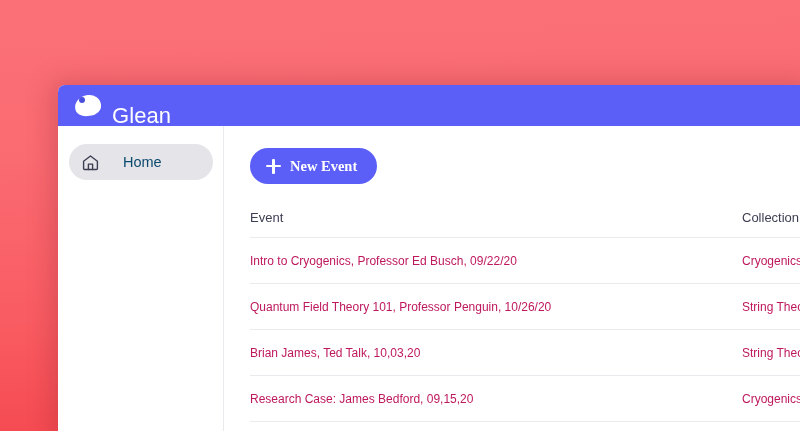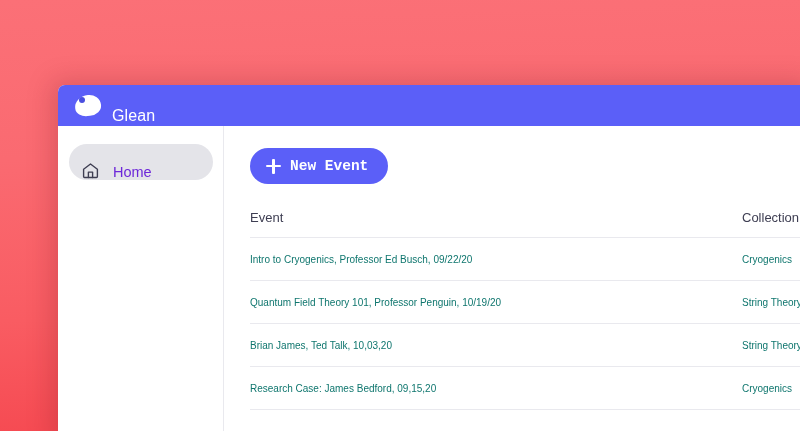"Glean" #brand-name { font-size: 16px -> 22px }
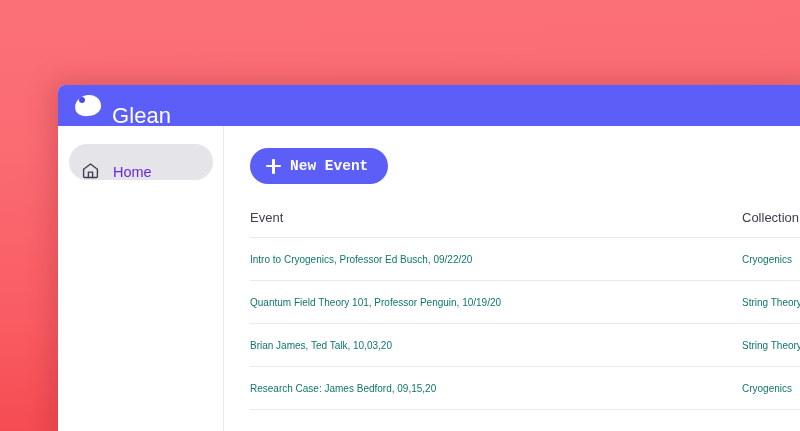"Home" .nav-item { align-items: flex-end -> center; color: #6d28d9 -> #0c4a6e; gap: 13px -> 23px }
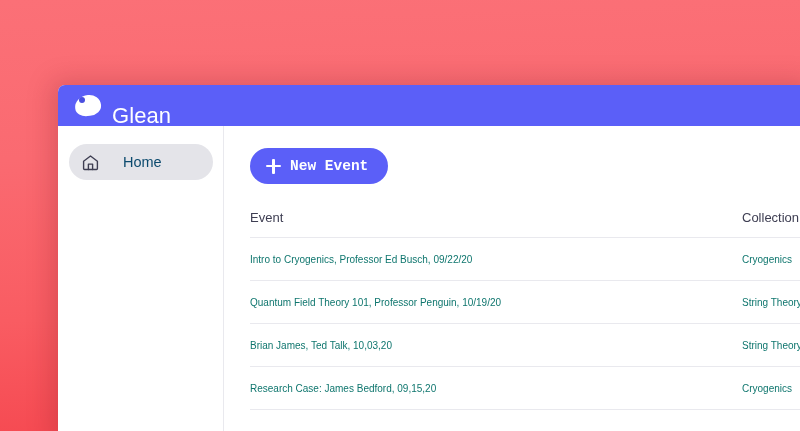"New Event" #new-event-button { font-family: Liberation Mono, monospace -> Liberation Serif, serif }
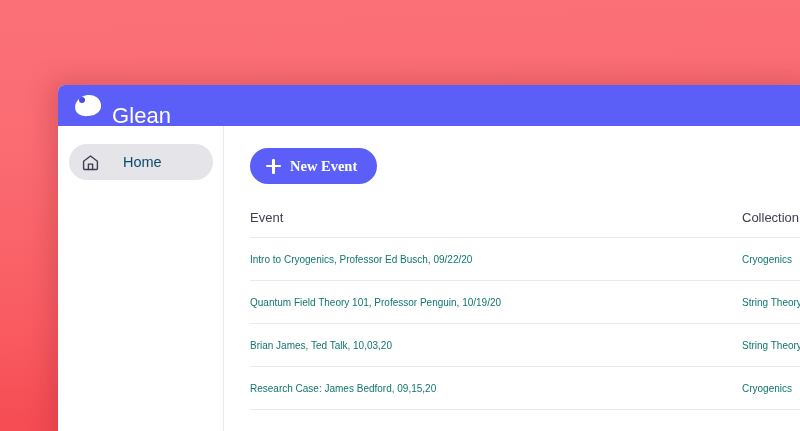"Intro to Cryogenics, Professor Ed" #events-table td { color: #0f766e -> #be185d; font-size: 10px -> 12px }
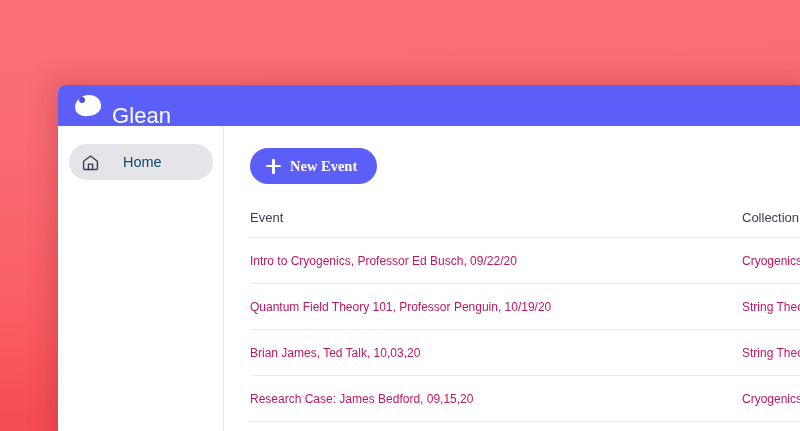"Quantum Field Theory 101, Professor" td.col-event { text: 10/19/20 -> 10/26/20 }
